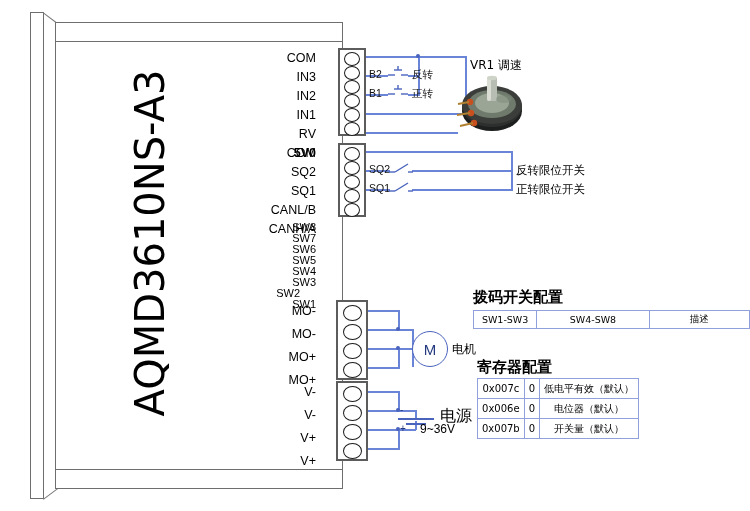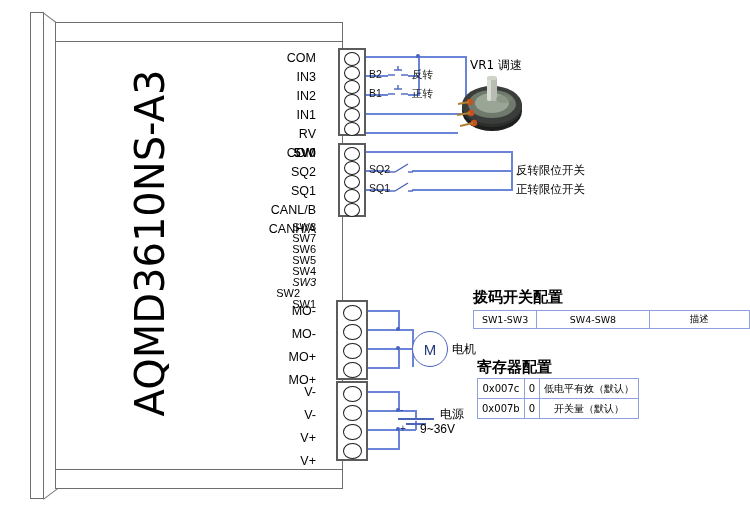"SW3" div.sw-label { font-style: italic -> none }
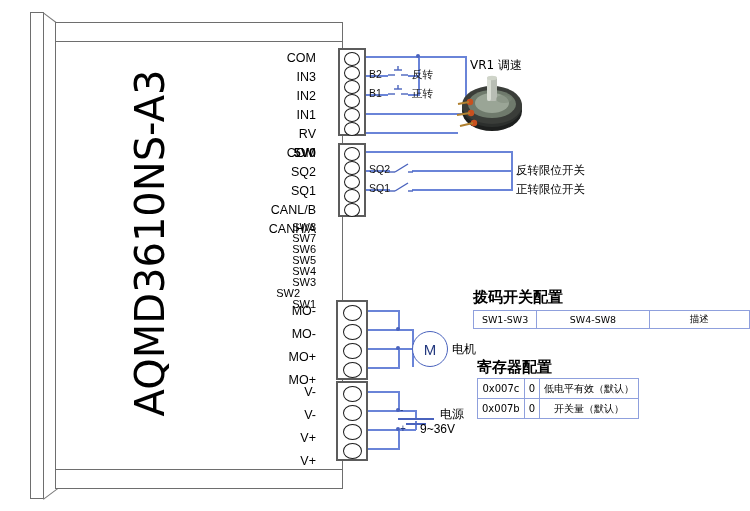"电源" div.slabel { font-size: 12px -> 16px }
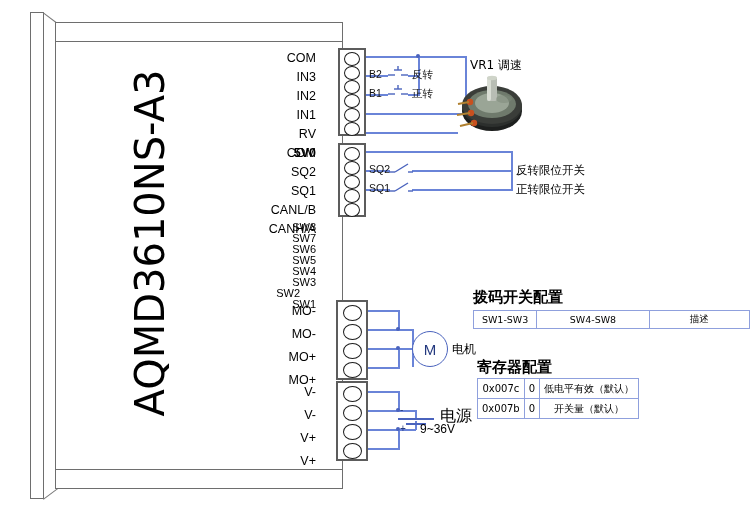"0x006e" tr { html: none -> <tr> <td>0x006e</td> <td>0</td> <td>电位器（默认）</td> </tr> }
